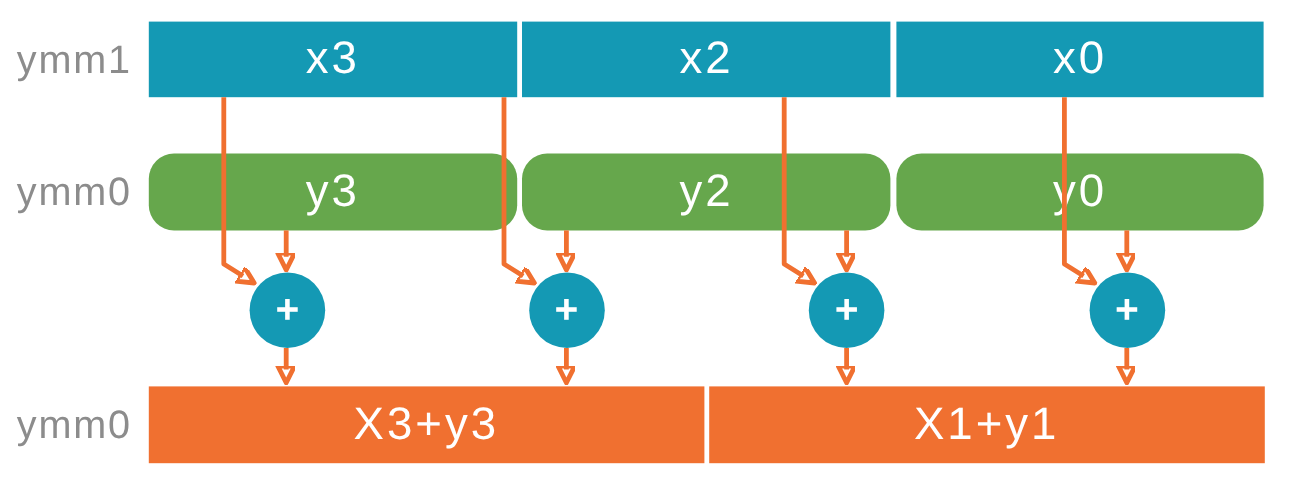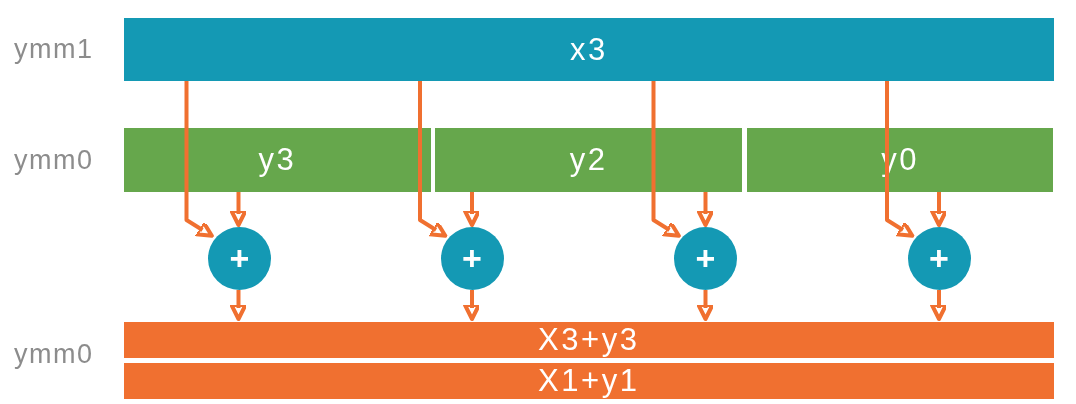"ymm1" .reg-label { font-size: 27px -> 33px }
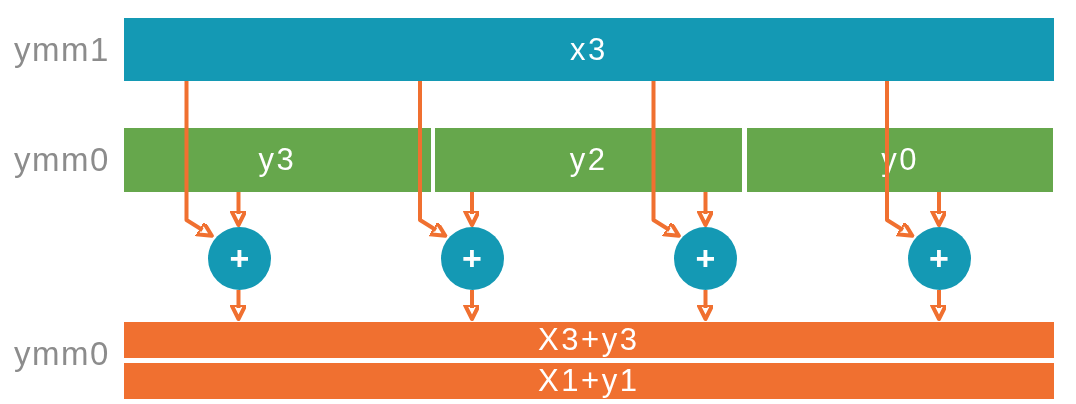"x3" .lane { font-size: 31px -> 38px }
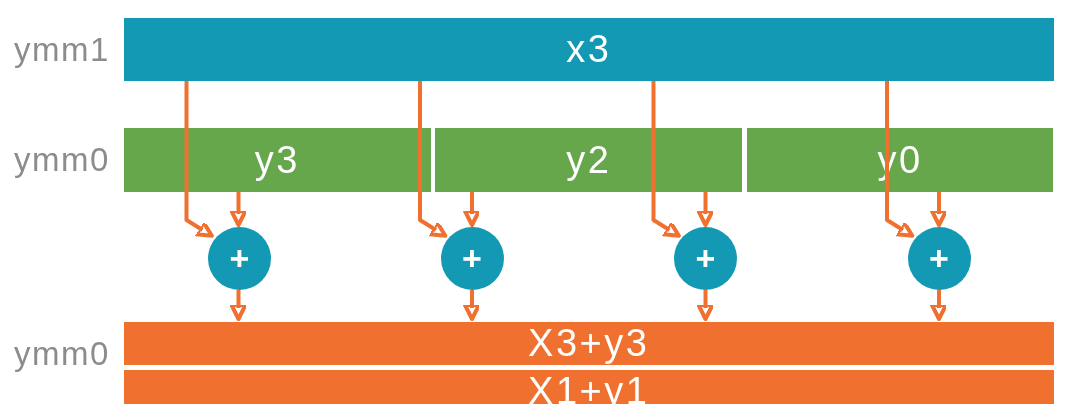"x2" div.lane { html: none -> <div>x2</div> }
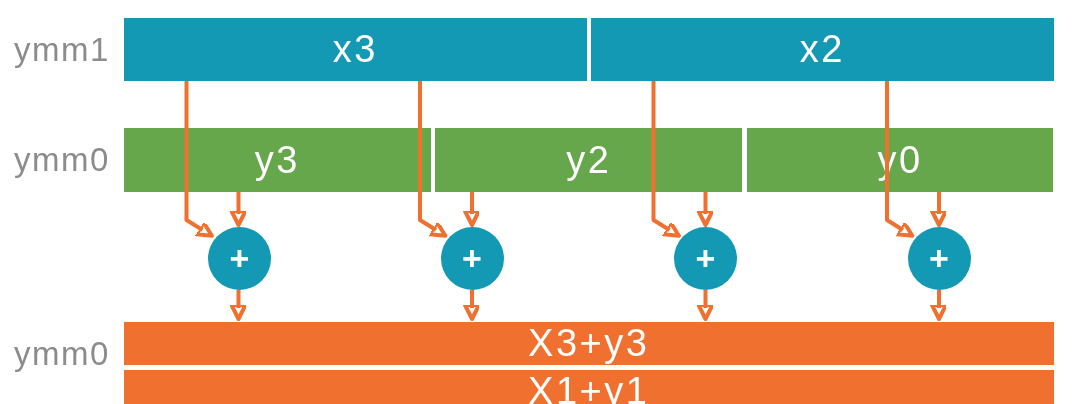"x0" div.lane { html: none -> <div>x0</div> }
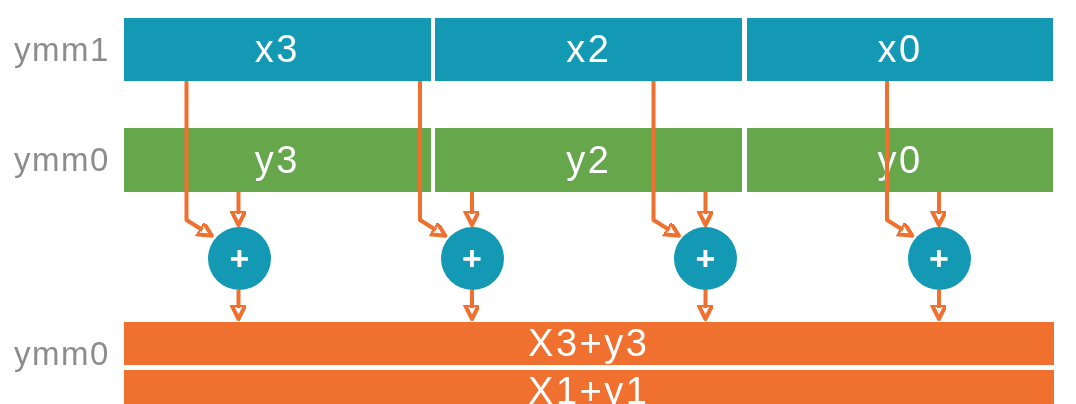"y3" .row-src2 .lane { border-radius: none -> 21px }
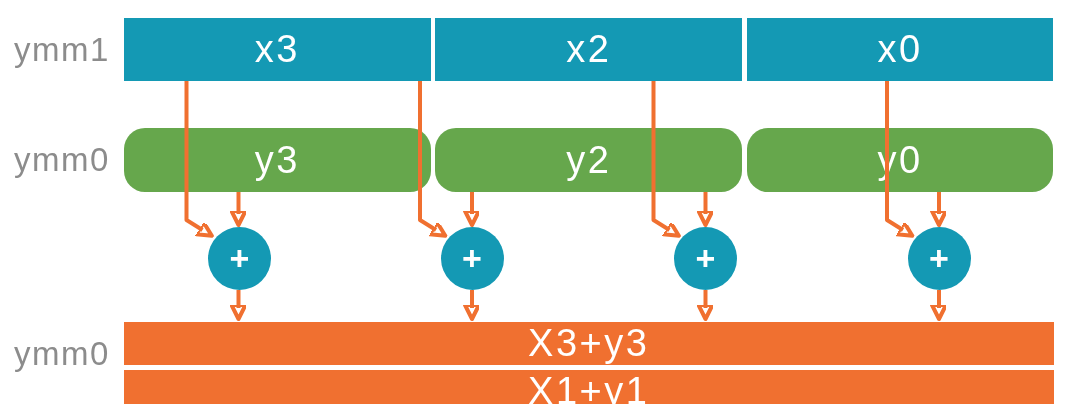"X3+y3" .row-dest { flex-direction: column -> none }
